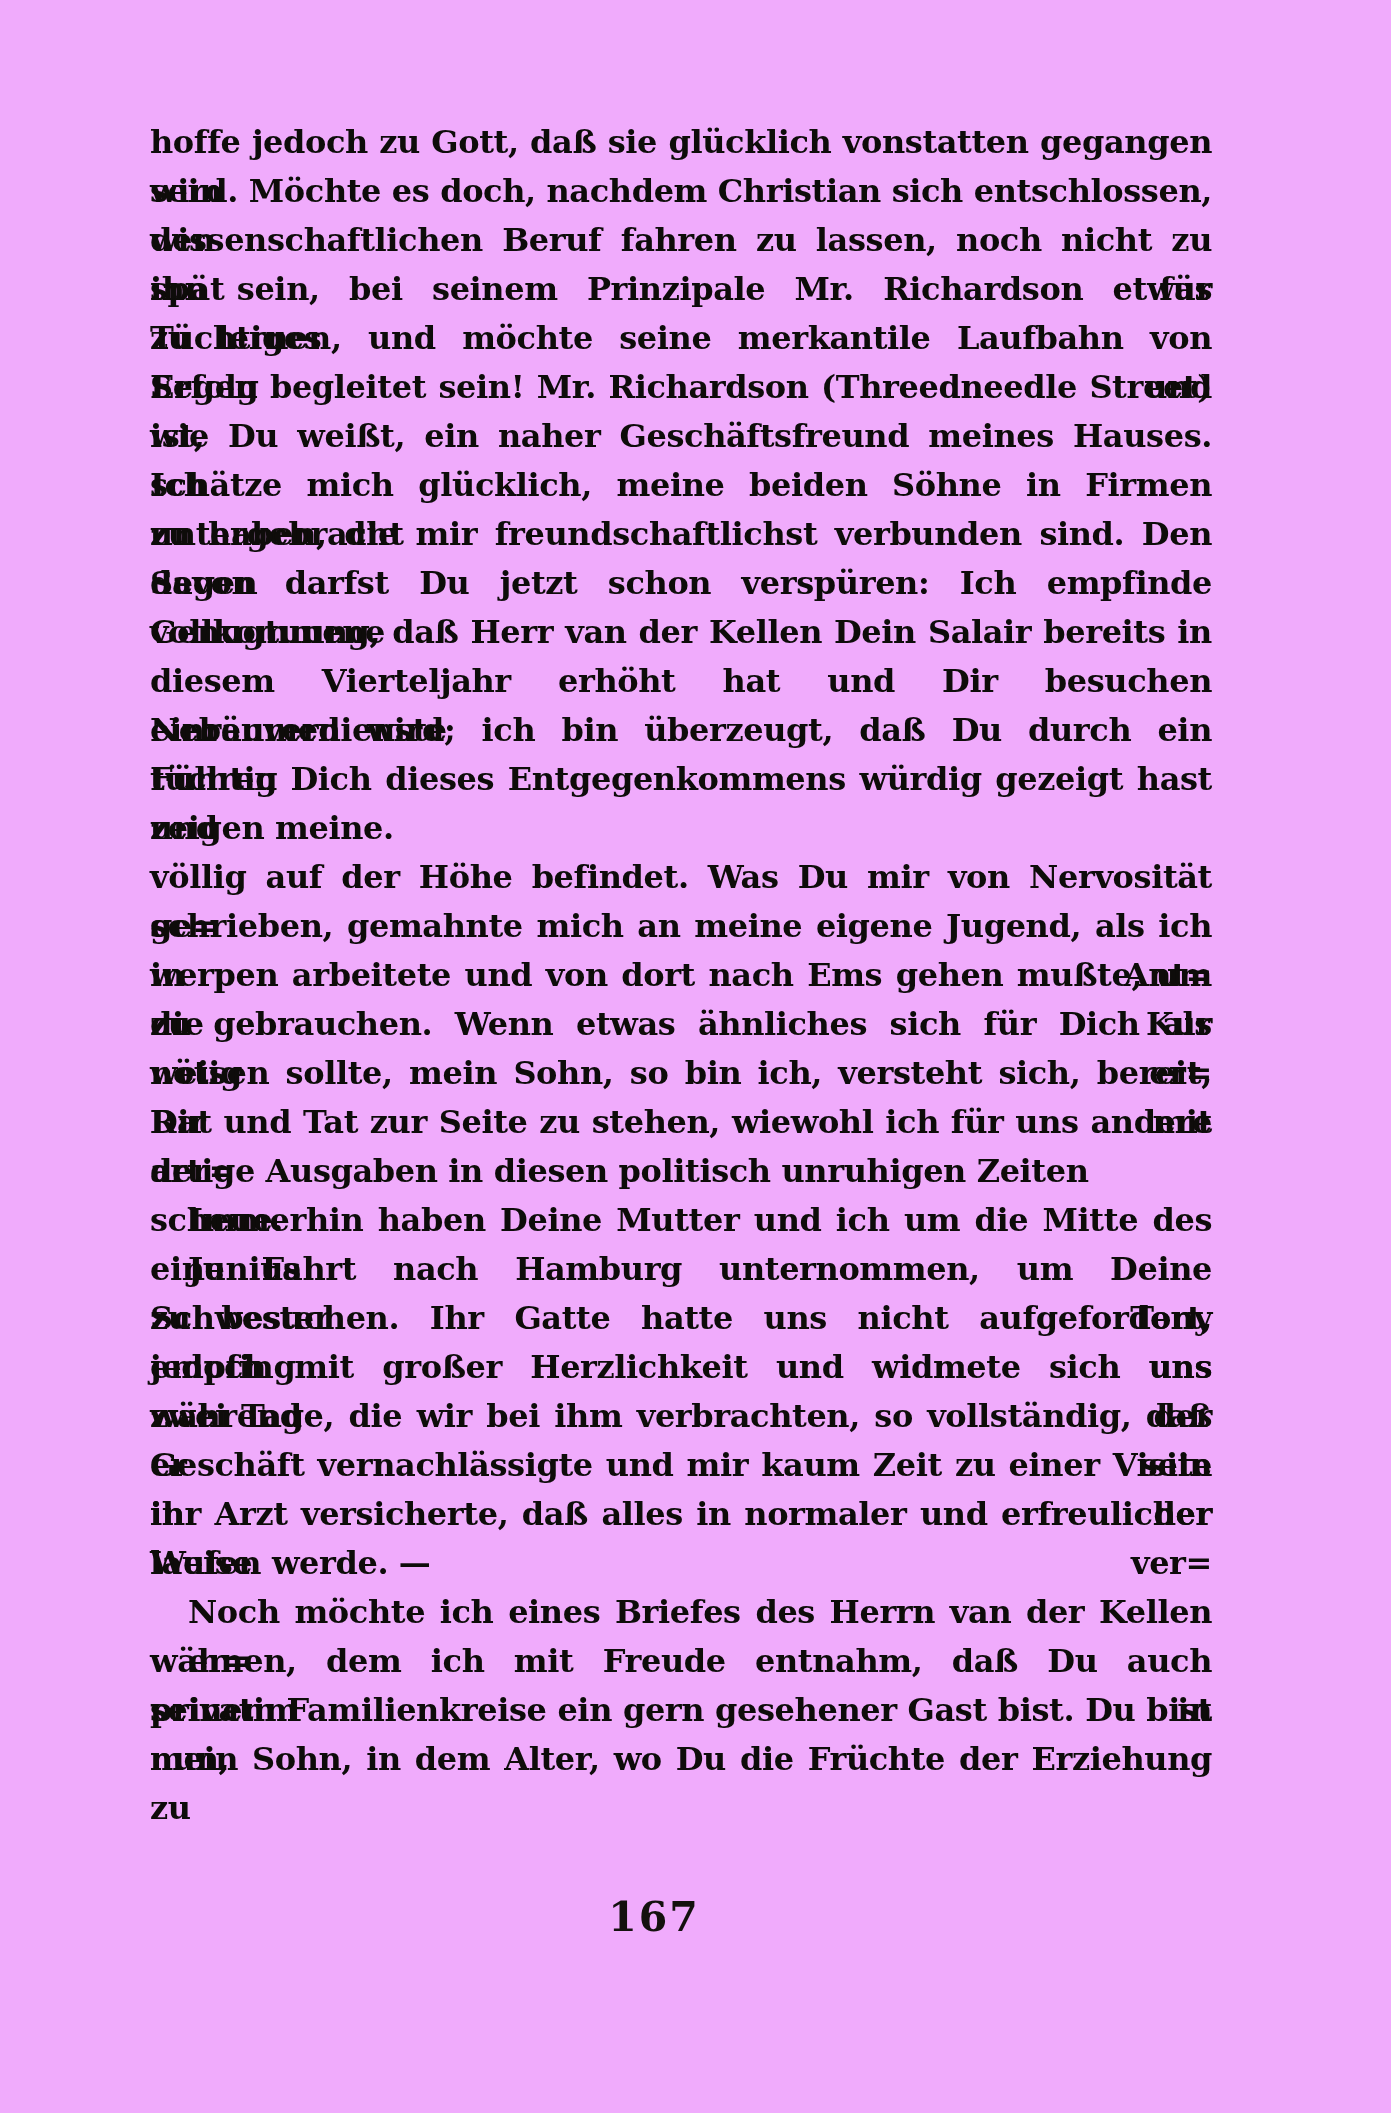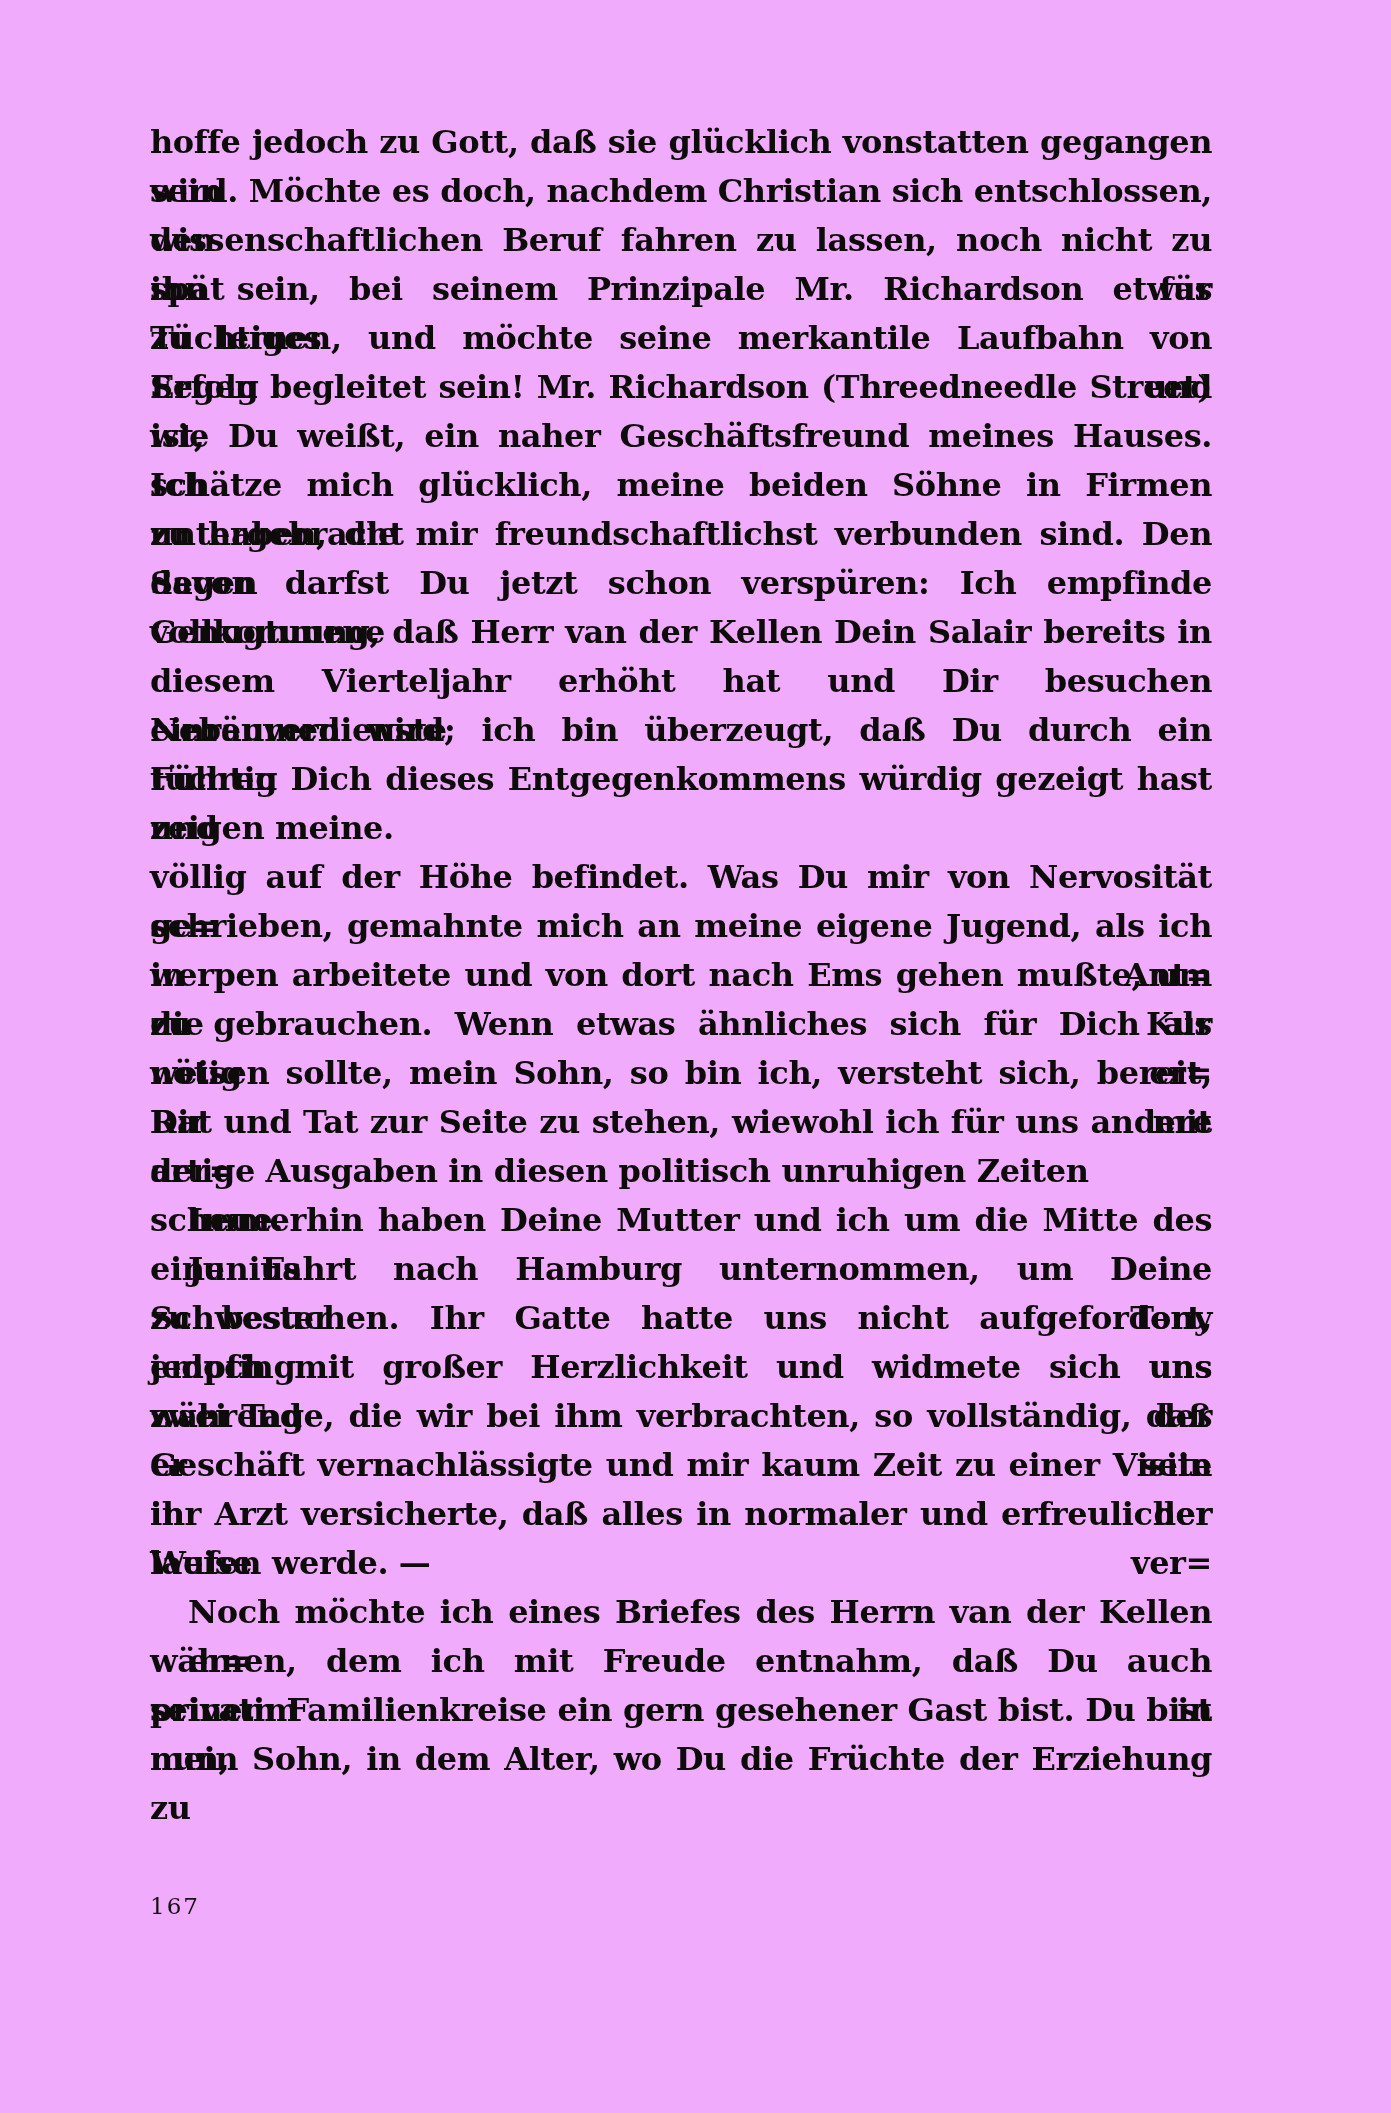"167" .page-number { font-size: 23px -> 41px; font-weight: normal -> bold; text-align: left -> center }
